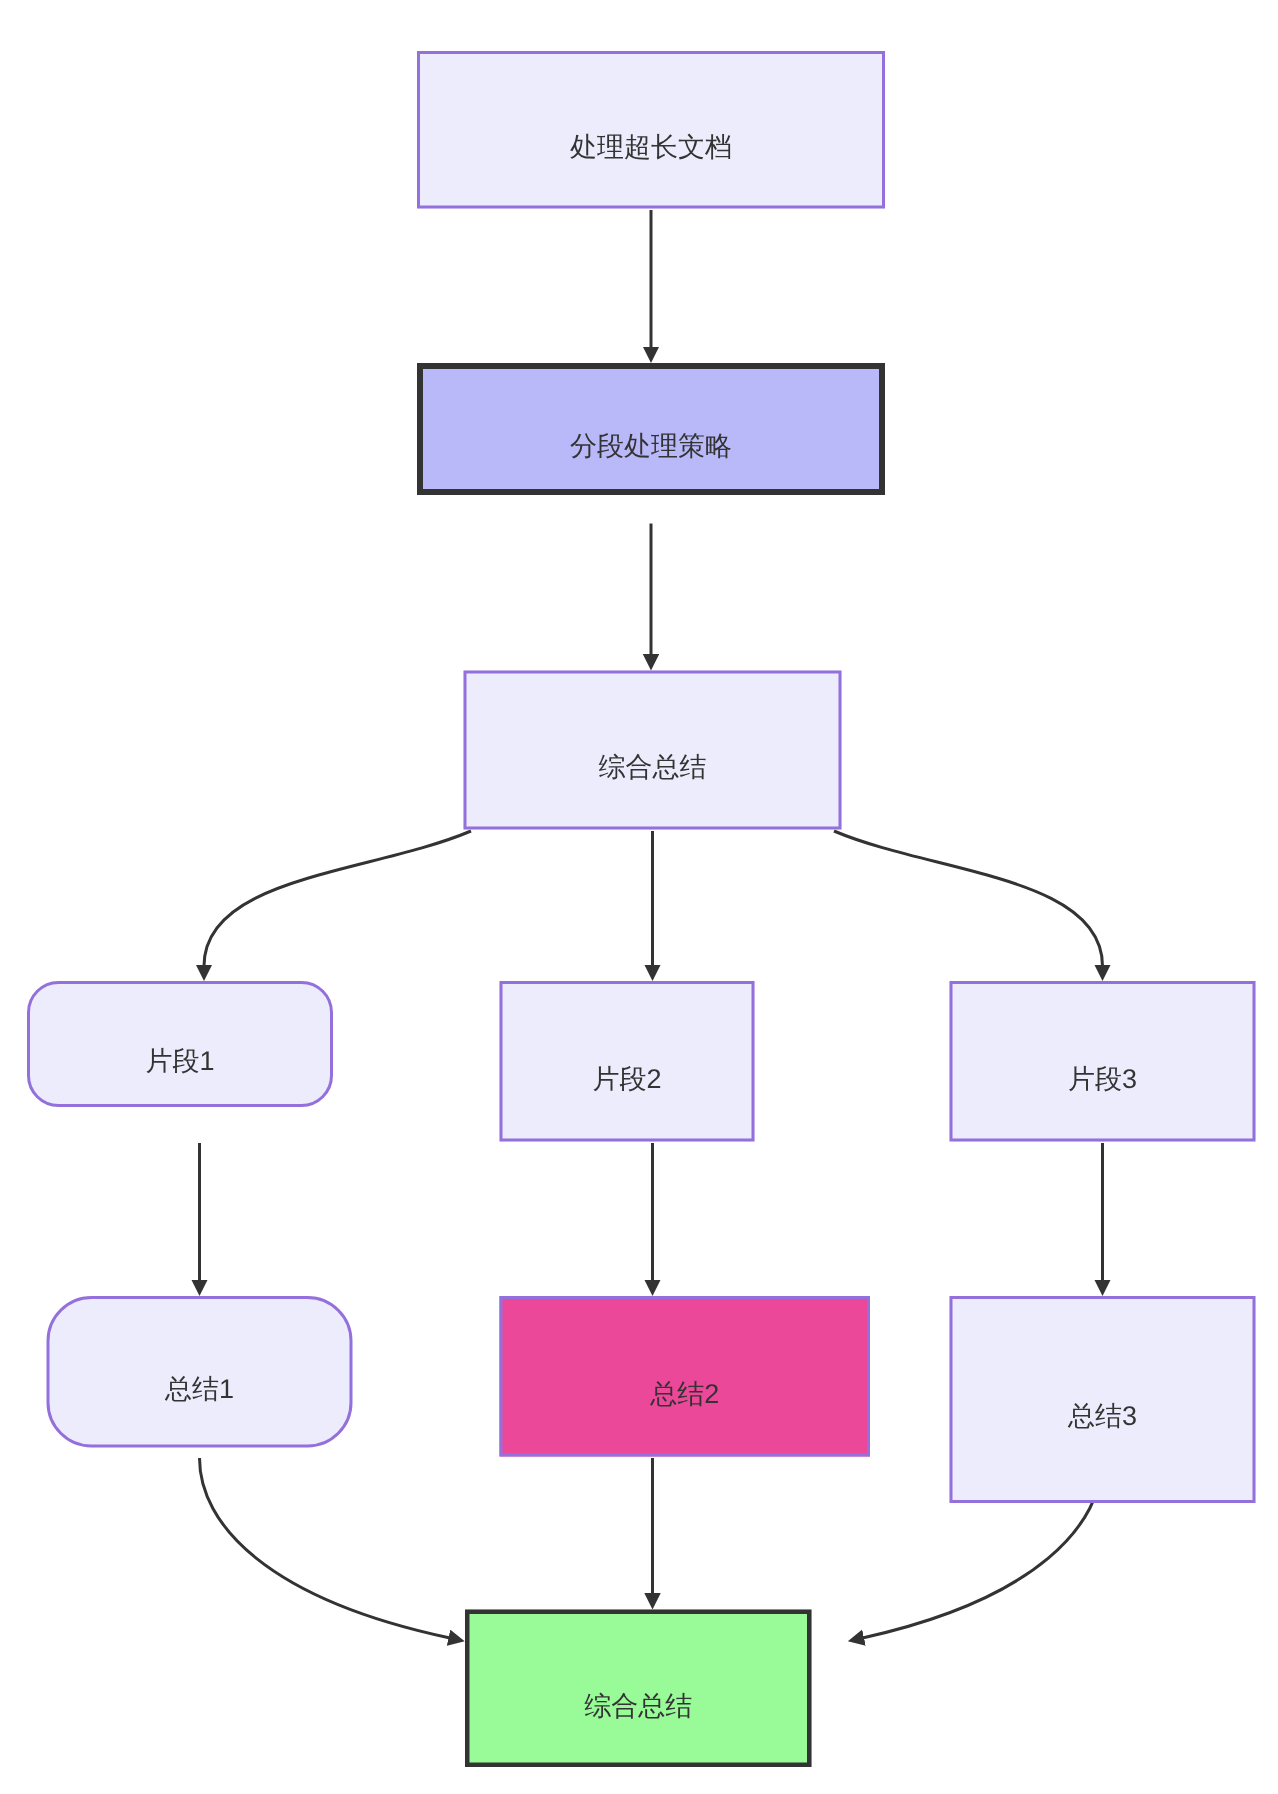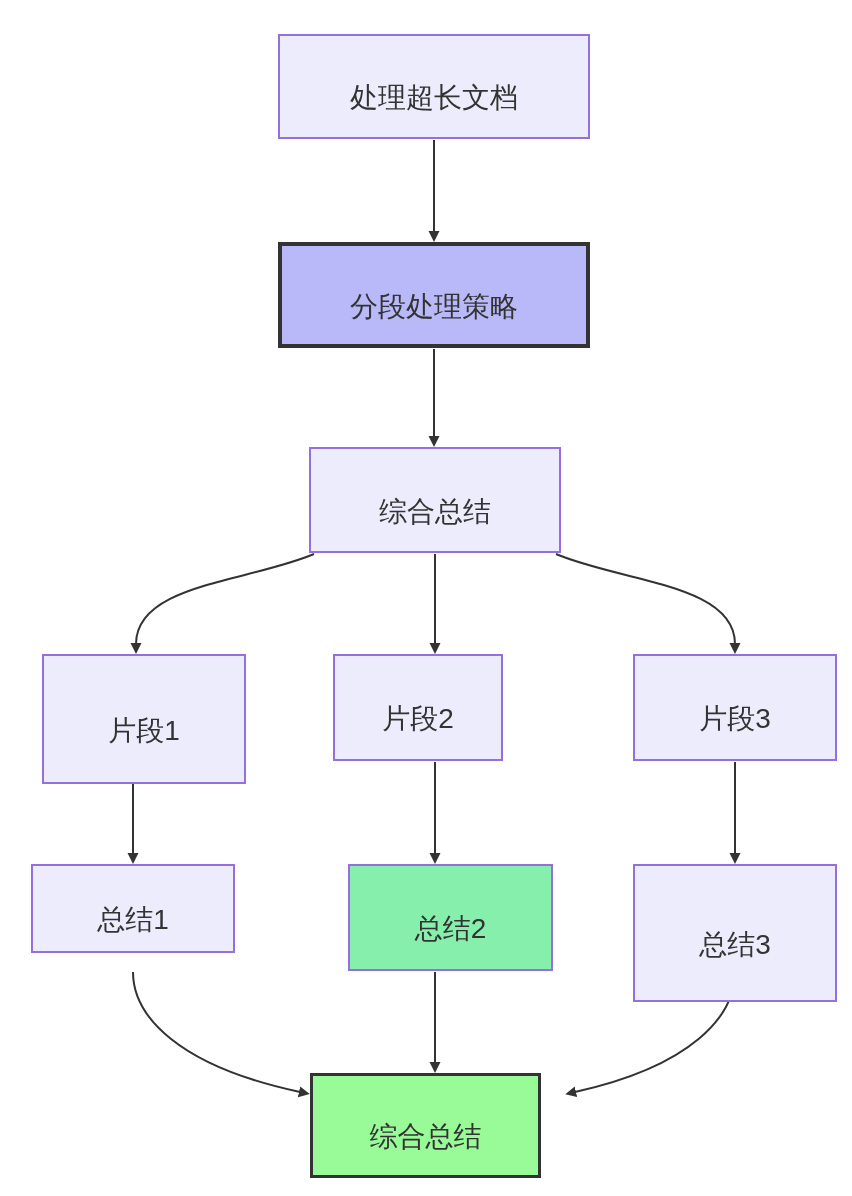"处理超长文档" .node-label { font-size: 28px -> 18px }
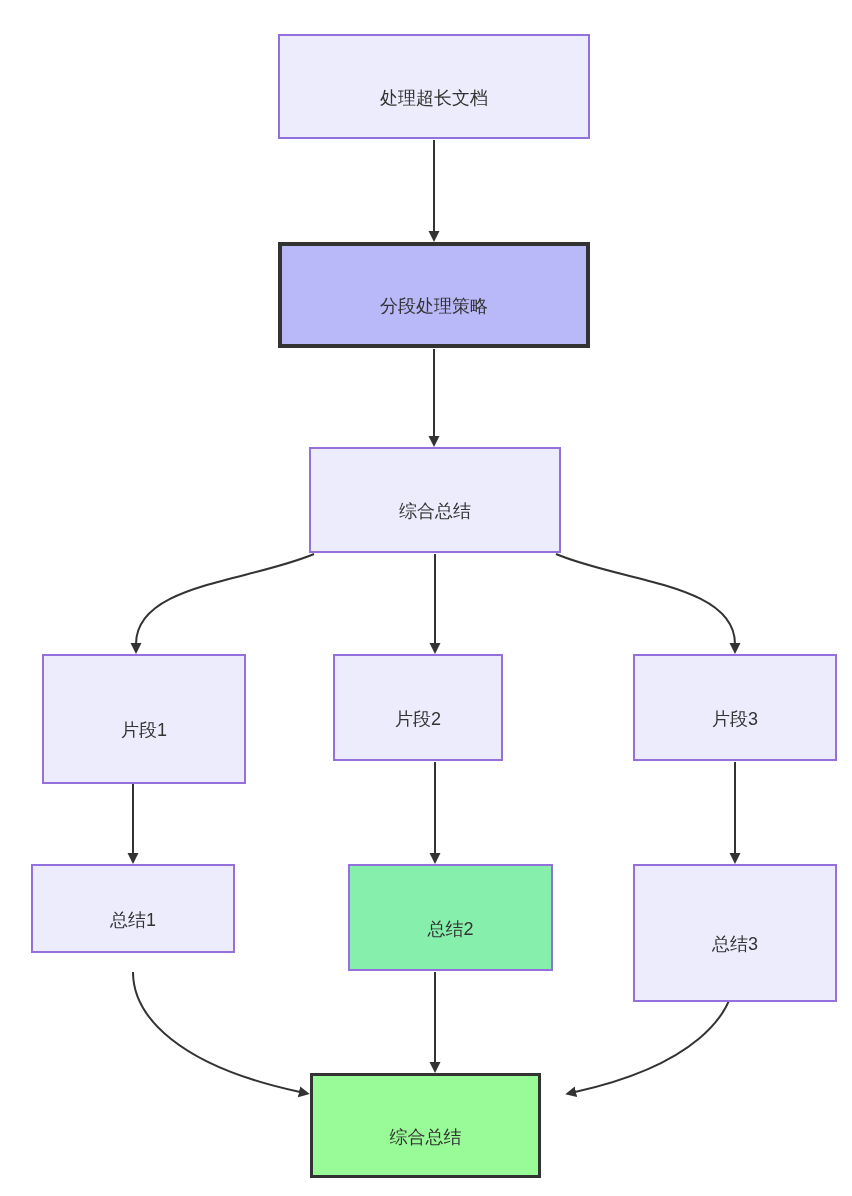"分段处理策略" div.node { height: 106px -> 88px }
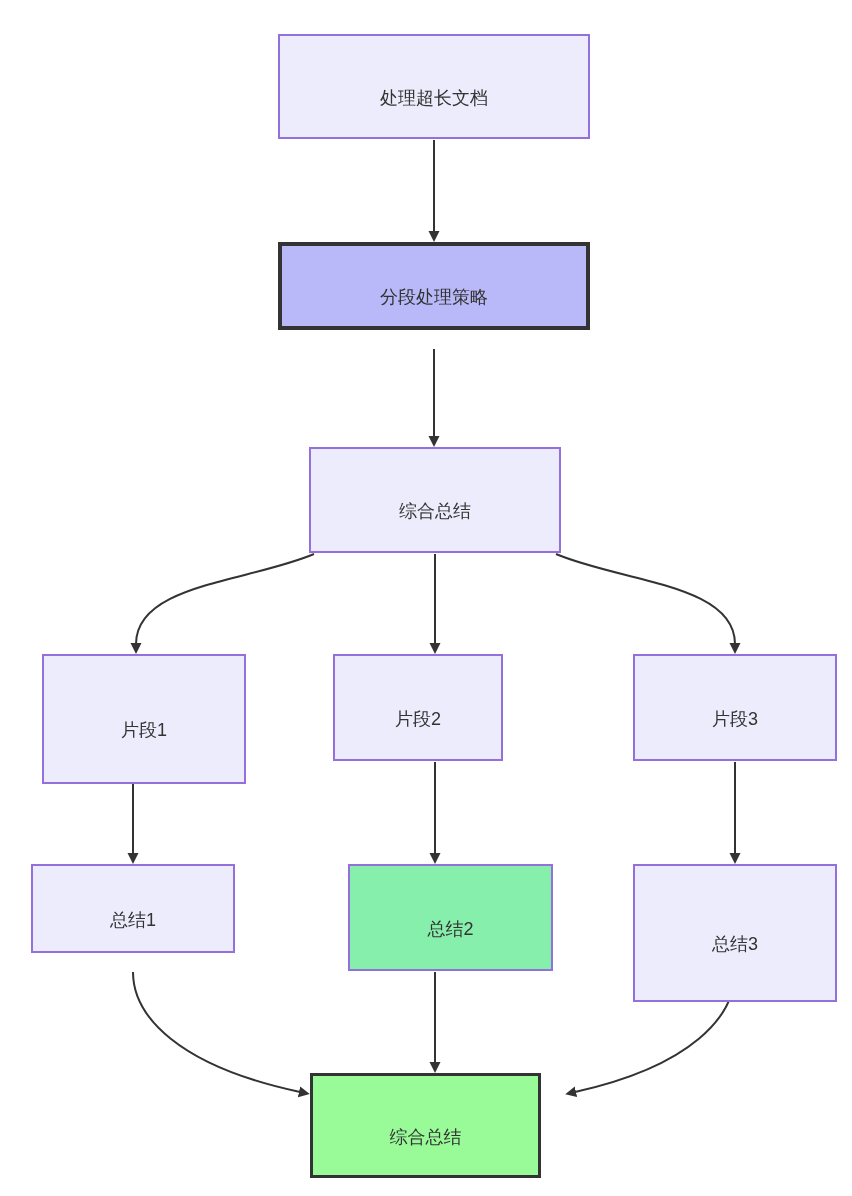"片段1" div.node { border-radius: none -> 21px; height: 130px -> 84px; left: 42px -> 18px }
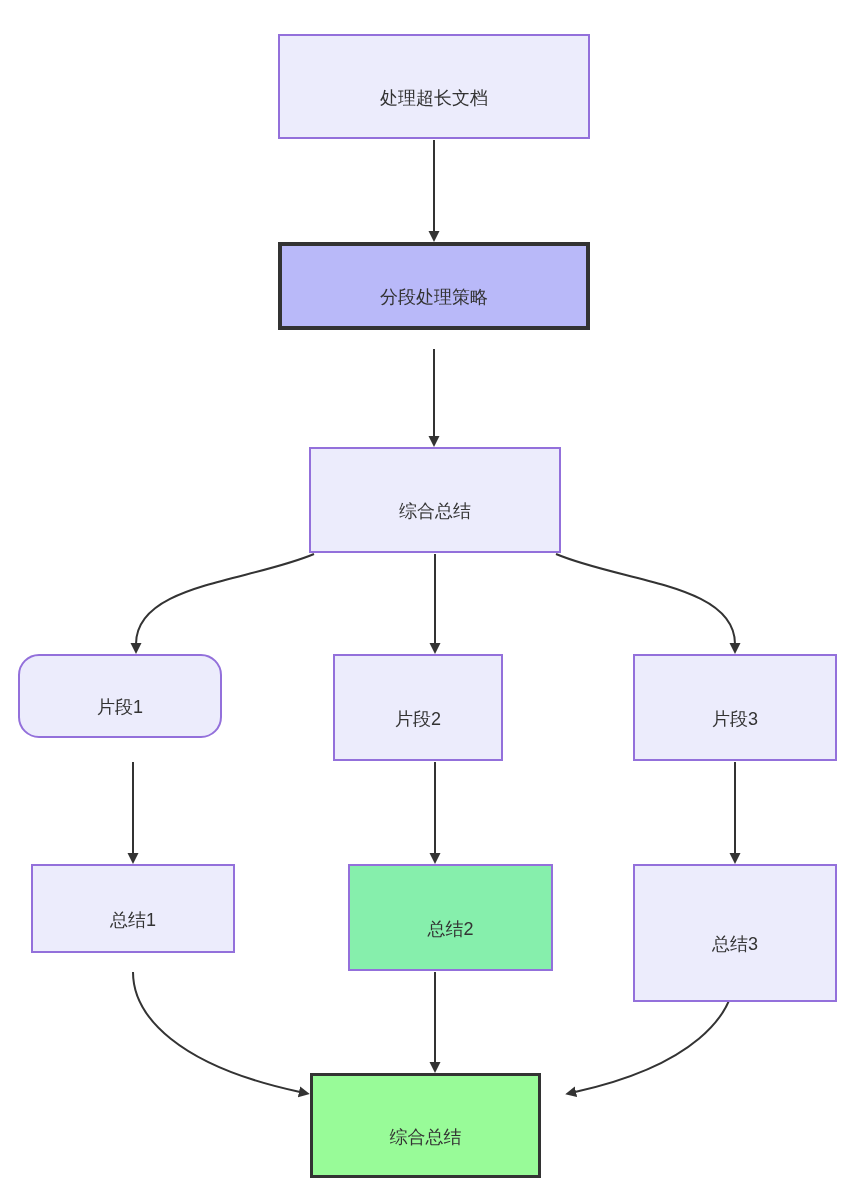"总结1" div.node { border-radius: none -> 30px; height: 89px -> 101px }
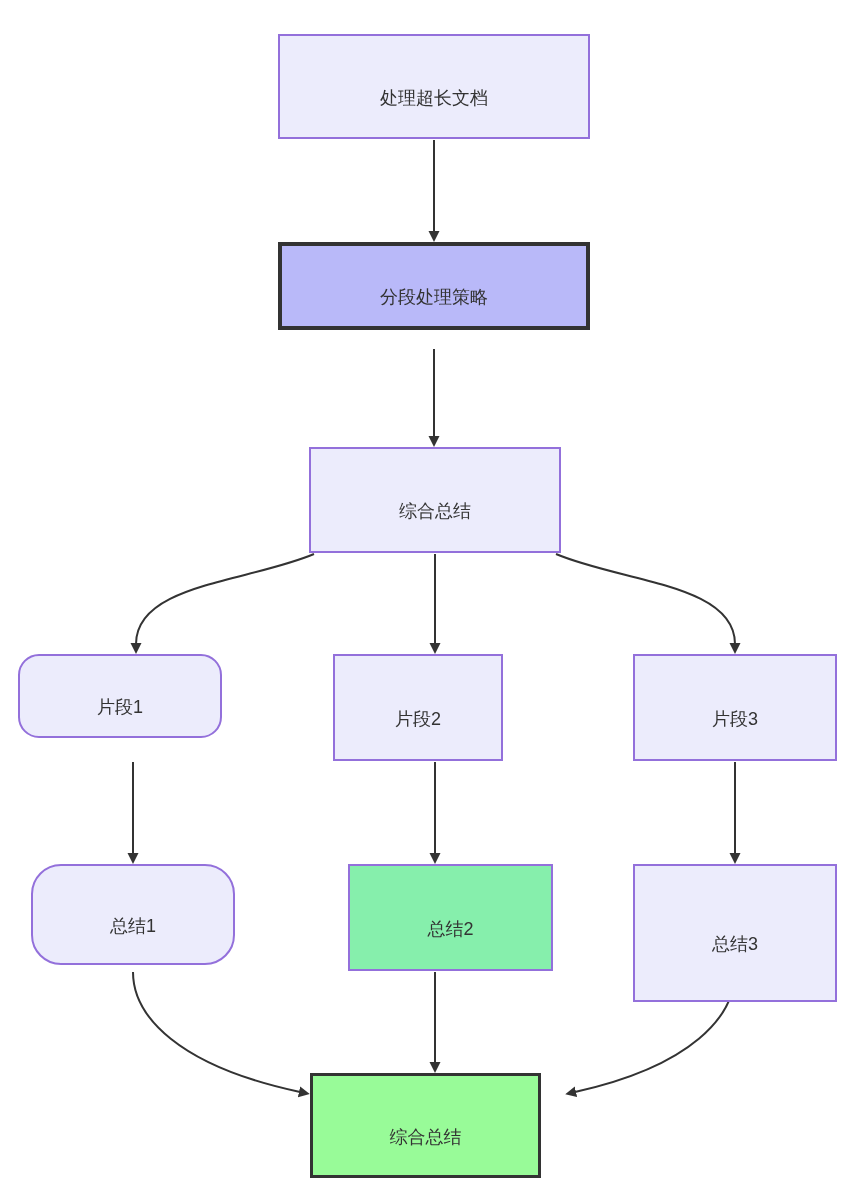"总结2" div.node { background: #86efac -> #ec4899; left: 348px -> 333px; width: 205px -> 247px }
